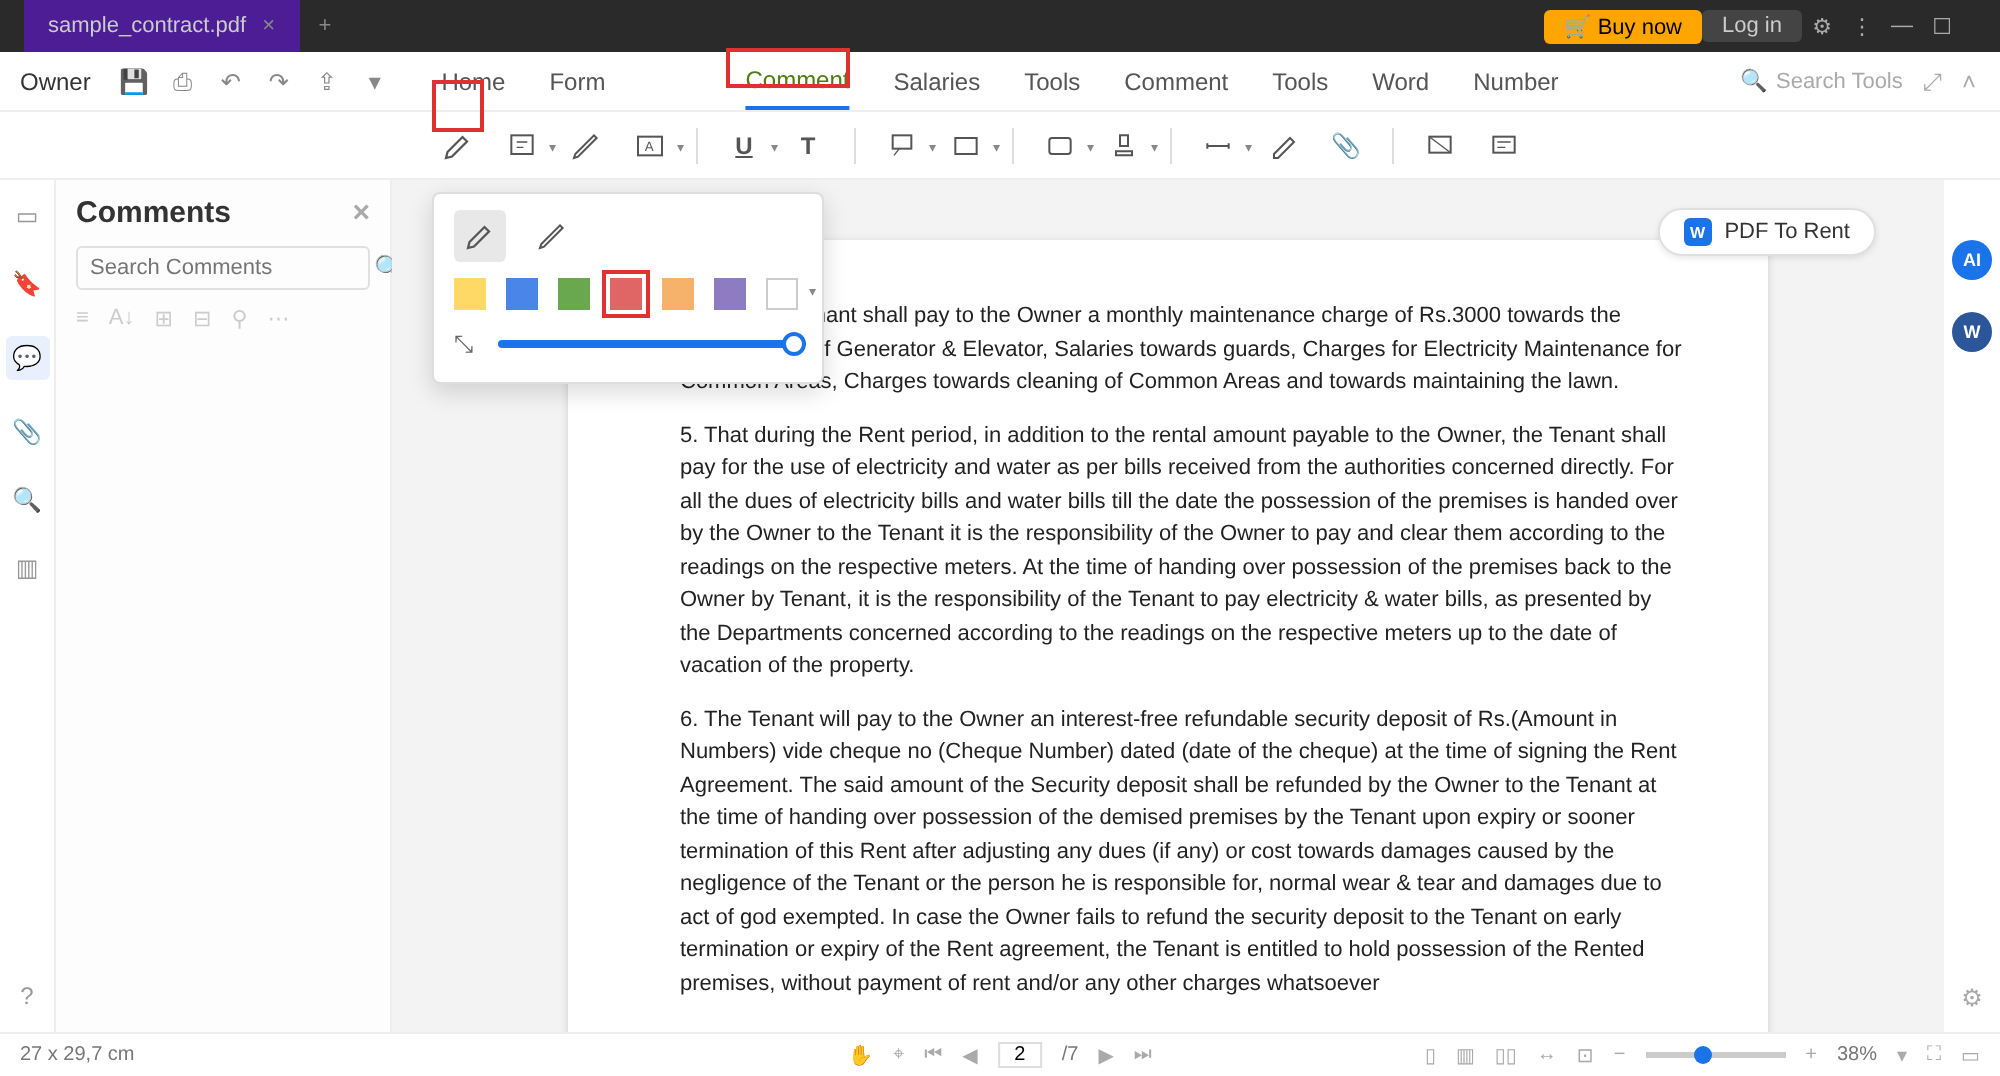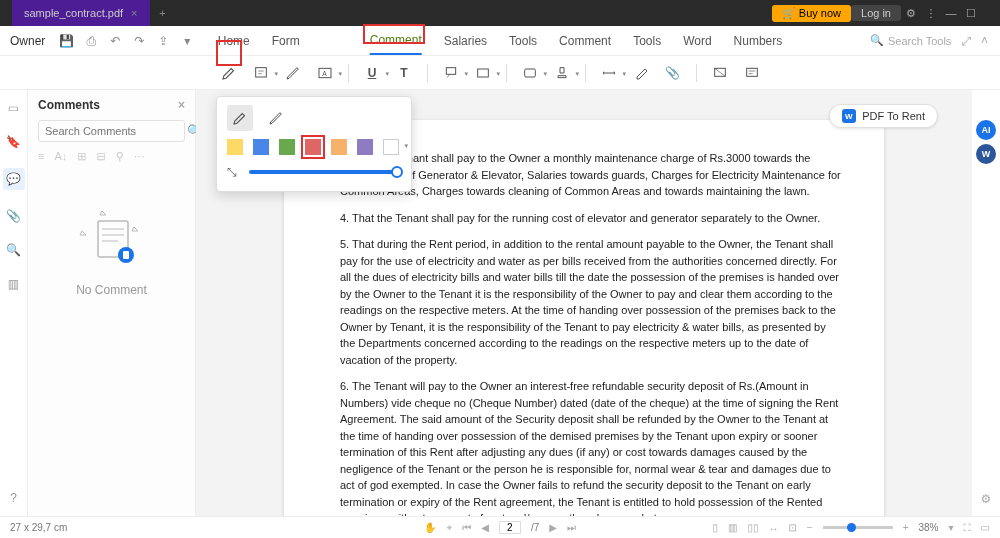"Numbers" span.menu-tab { text: Numbers -> Number }
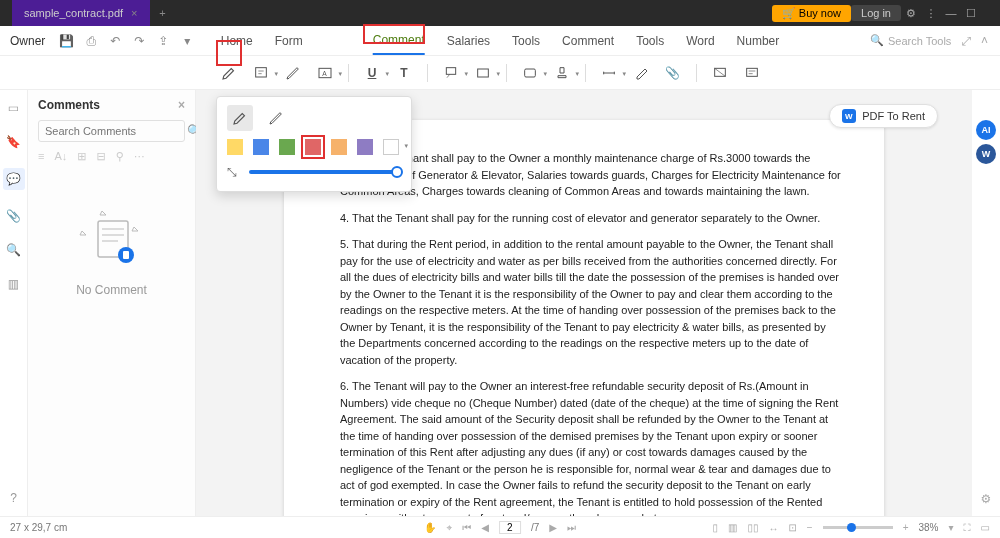"Comments" .cp-head { font-size: 12px -> 15px }
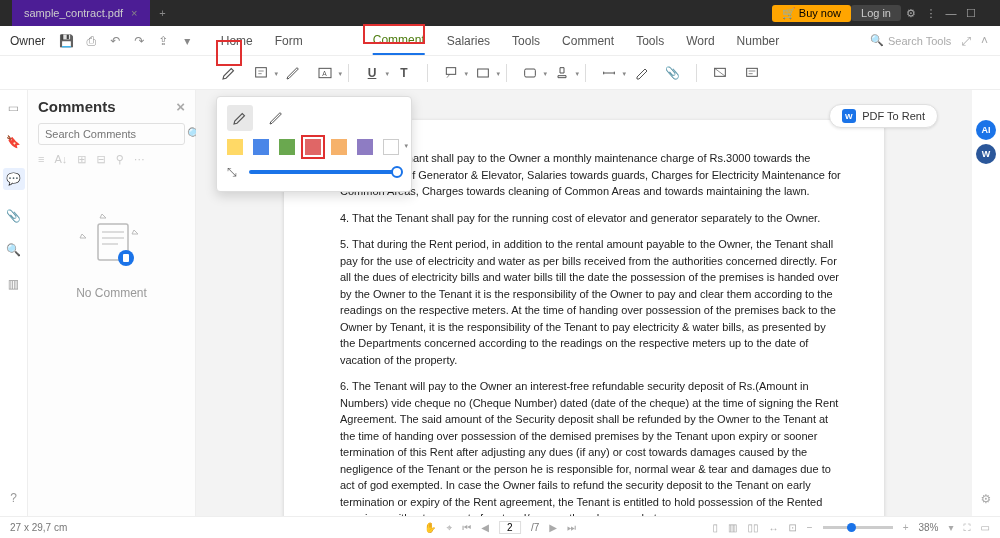"AI" .rightrail { gap: 4px -> 16px }
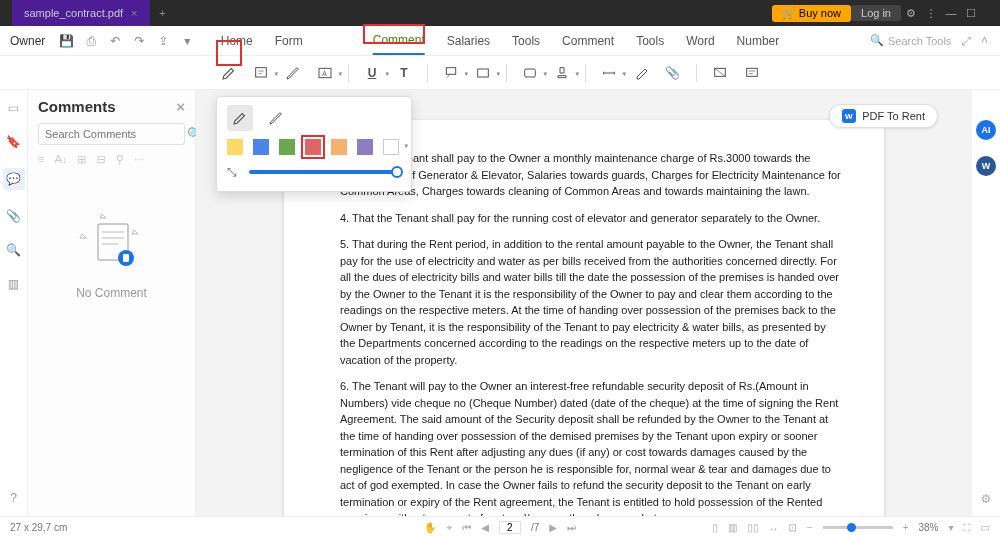"4. That the Tenant shall" p { html: <p>4. That the Tenant shall pay for the running cost of elevator and generator separately to the Owner.</p> -> none }
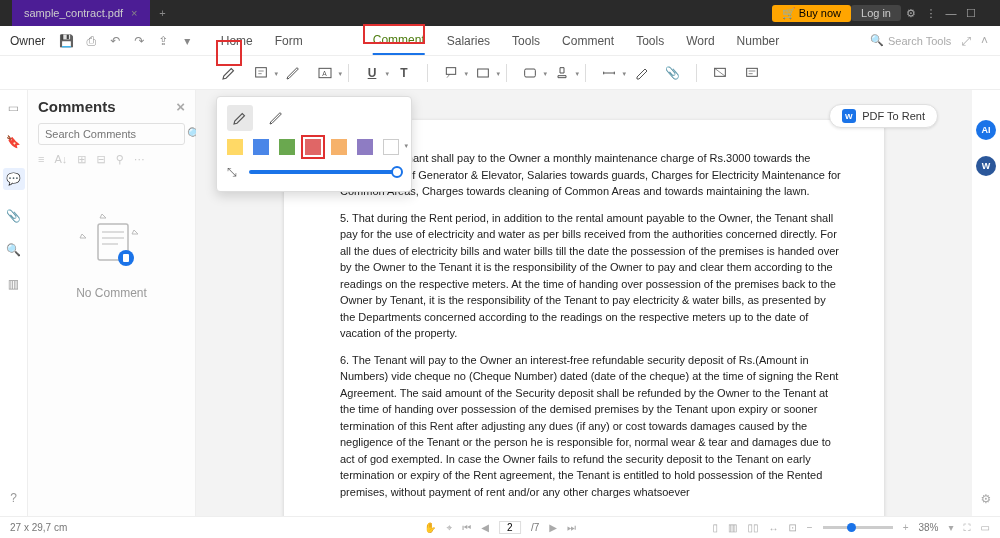"No Comment" div.cp-empty { html: <div> <div> <svg> <polygon></polygon> <polygon></polygon> <polygon></polygon> <rect></rect> <path></path> <circle></circle> <rect></rect> </svg> </div> <span>No Comment</span> </div> -> none }
